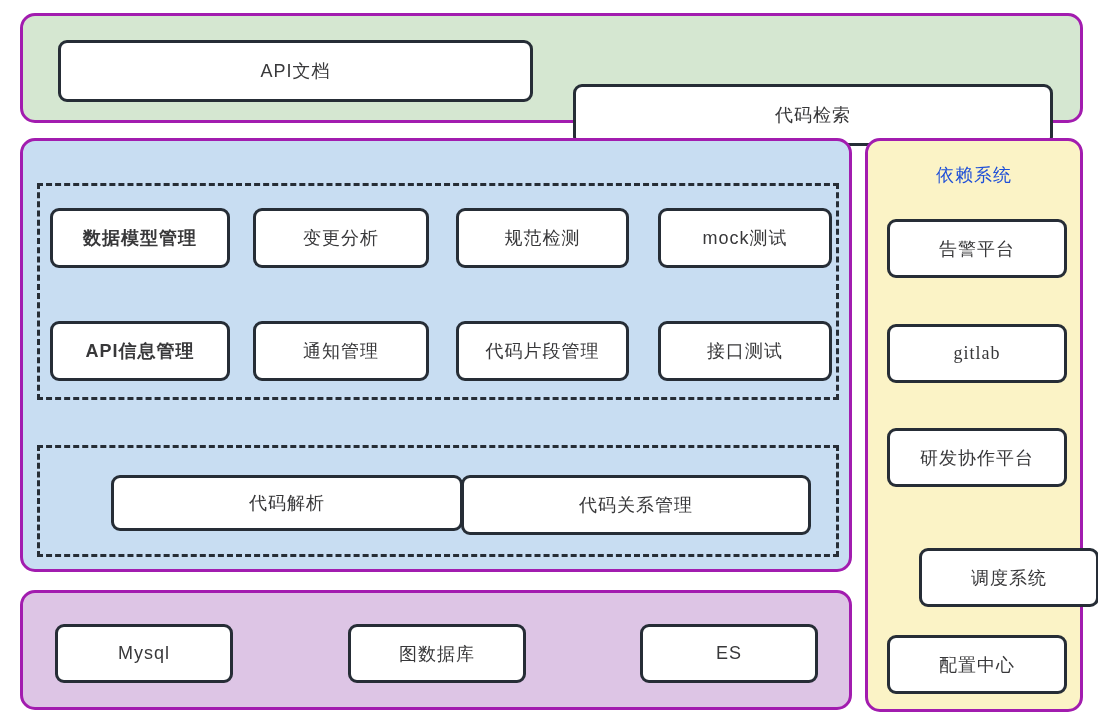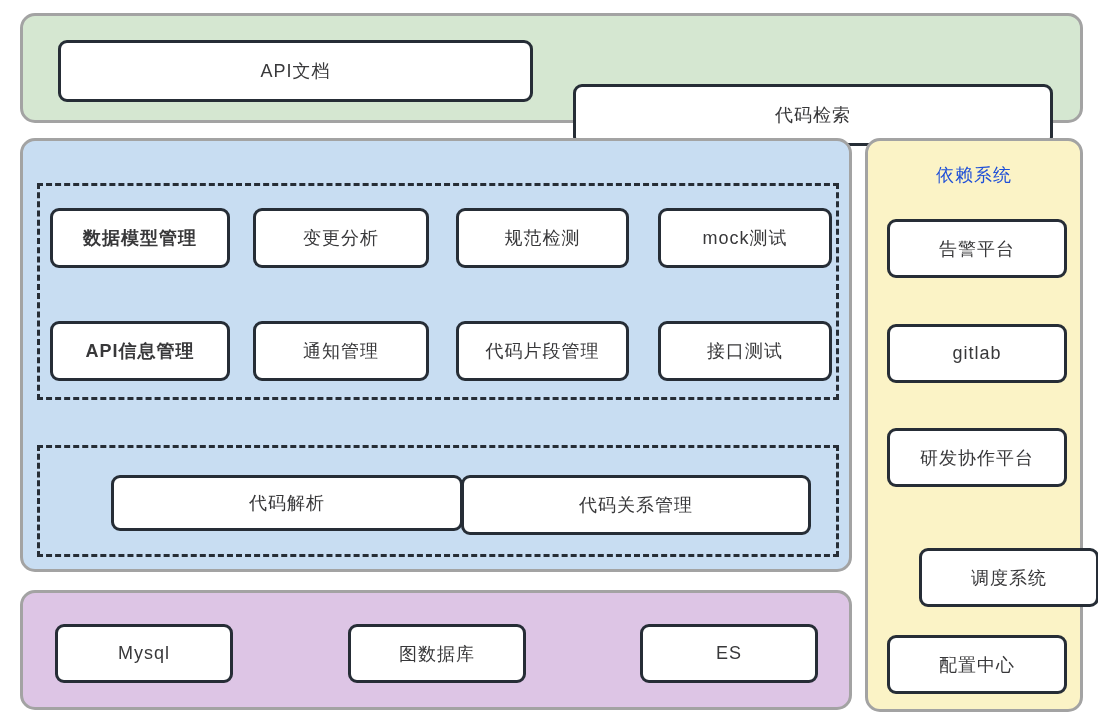"API文档" .panel { border: 3px solid #a3a3a3 -> 3px solid #a21caf }
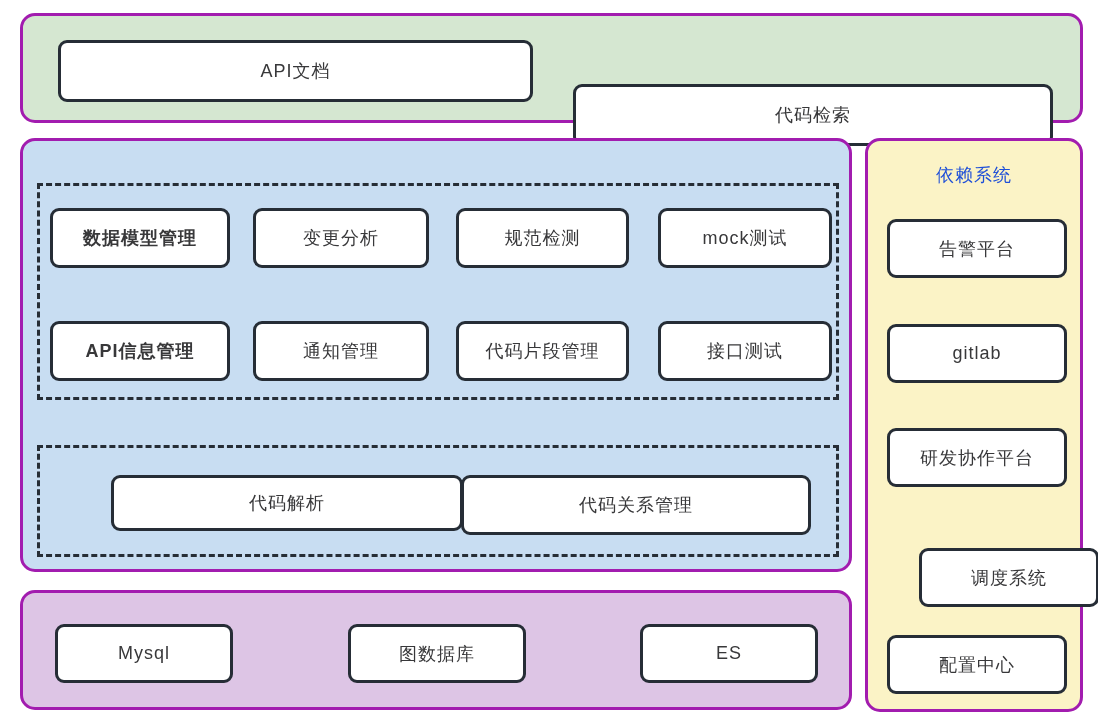"告警平台" .dep-item { font-family: none -> Liberation Serif, serif }
